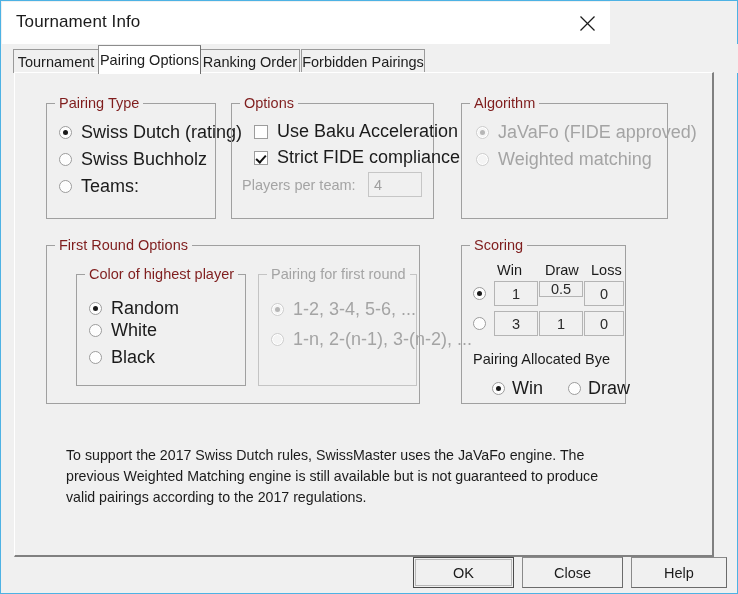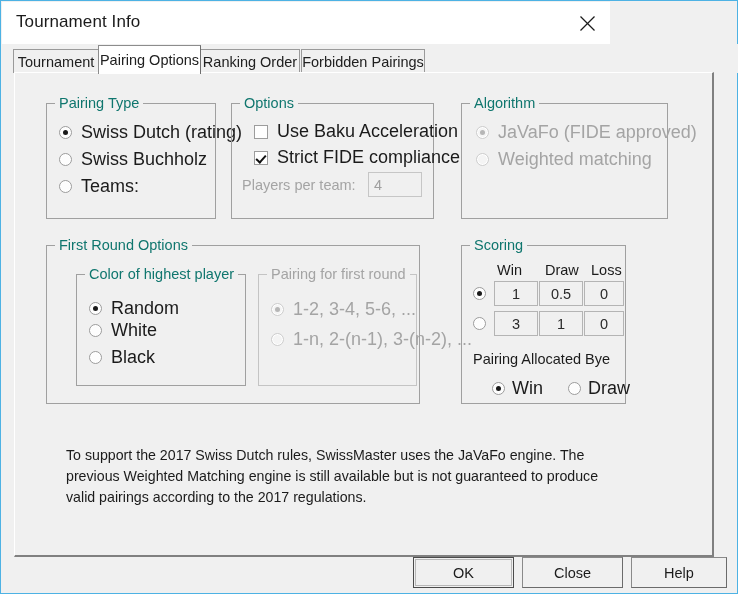"Pairing Type" .group > .group-label { color: #0f766e -> #7f1d1d }
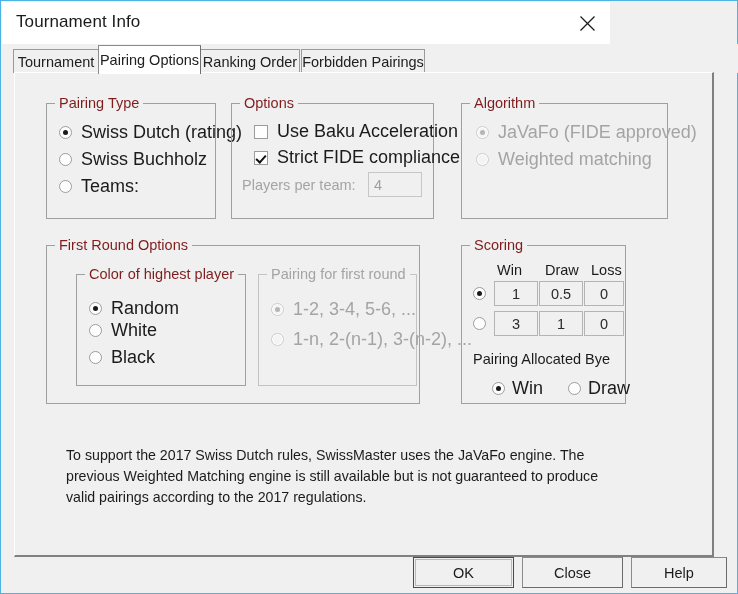"0.5" div.textbox { height: 25px -> 16px }
